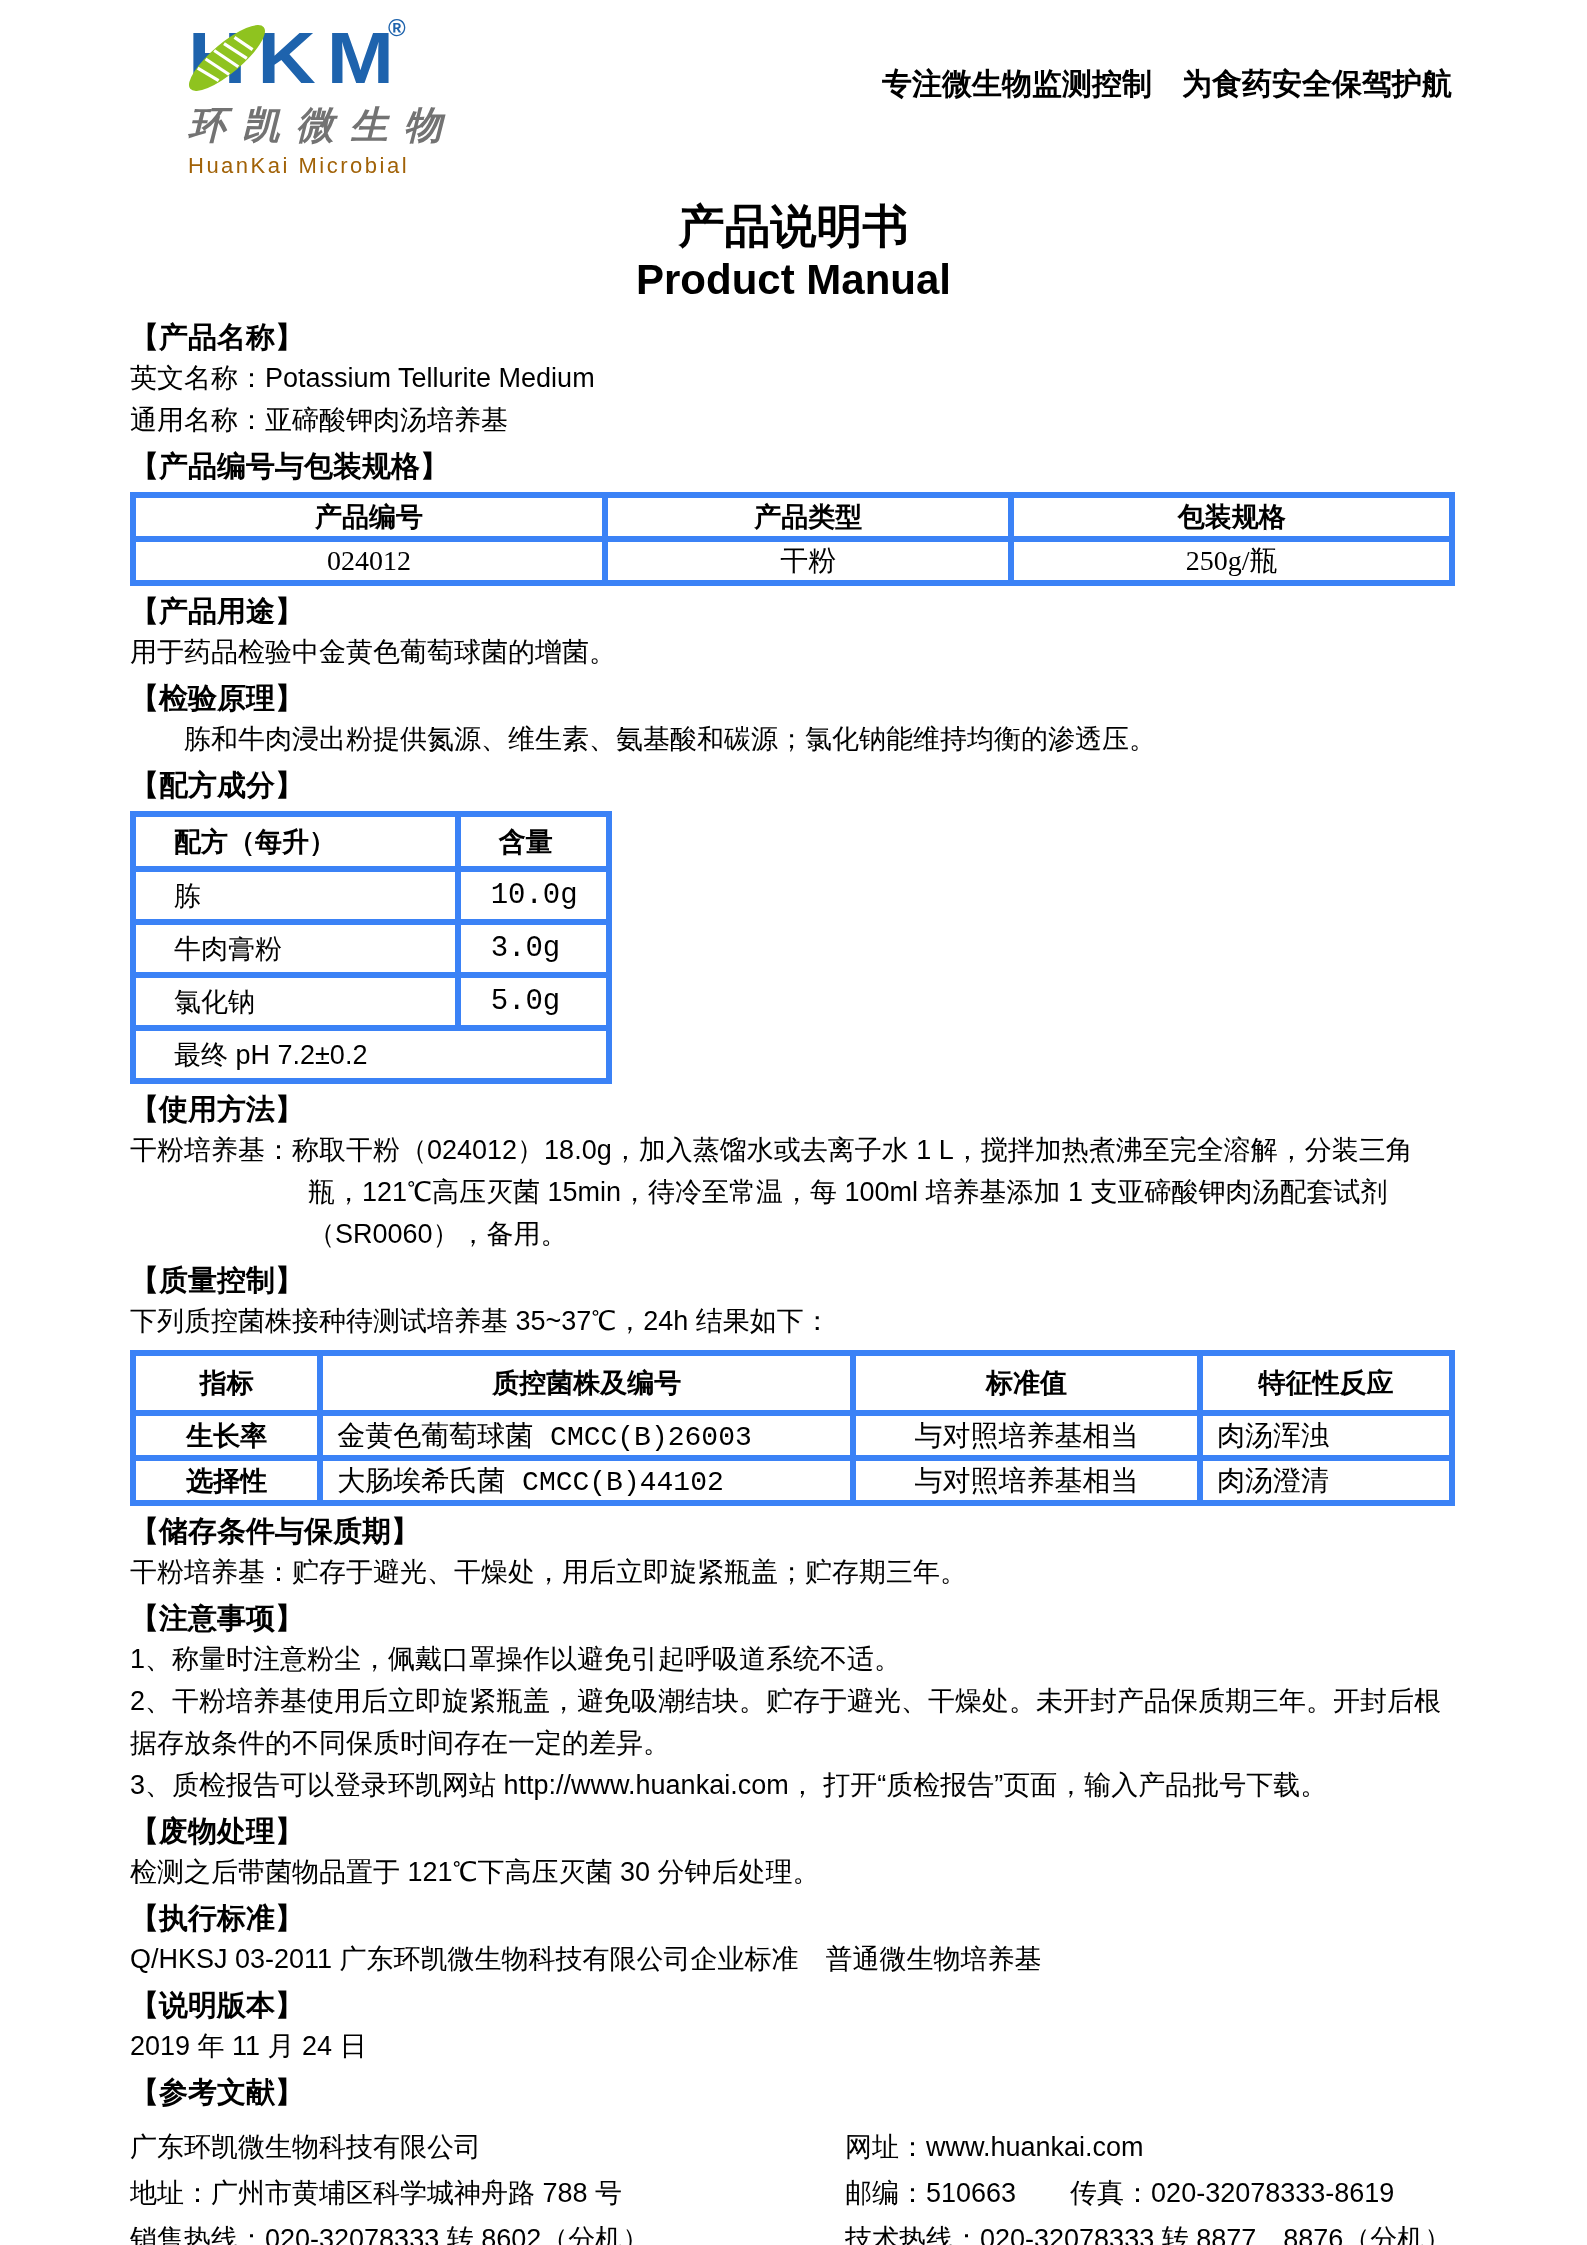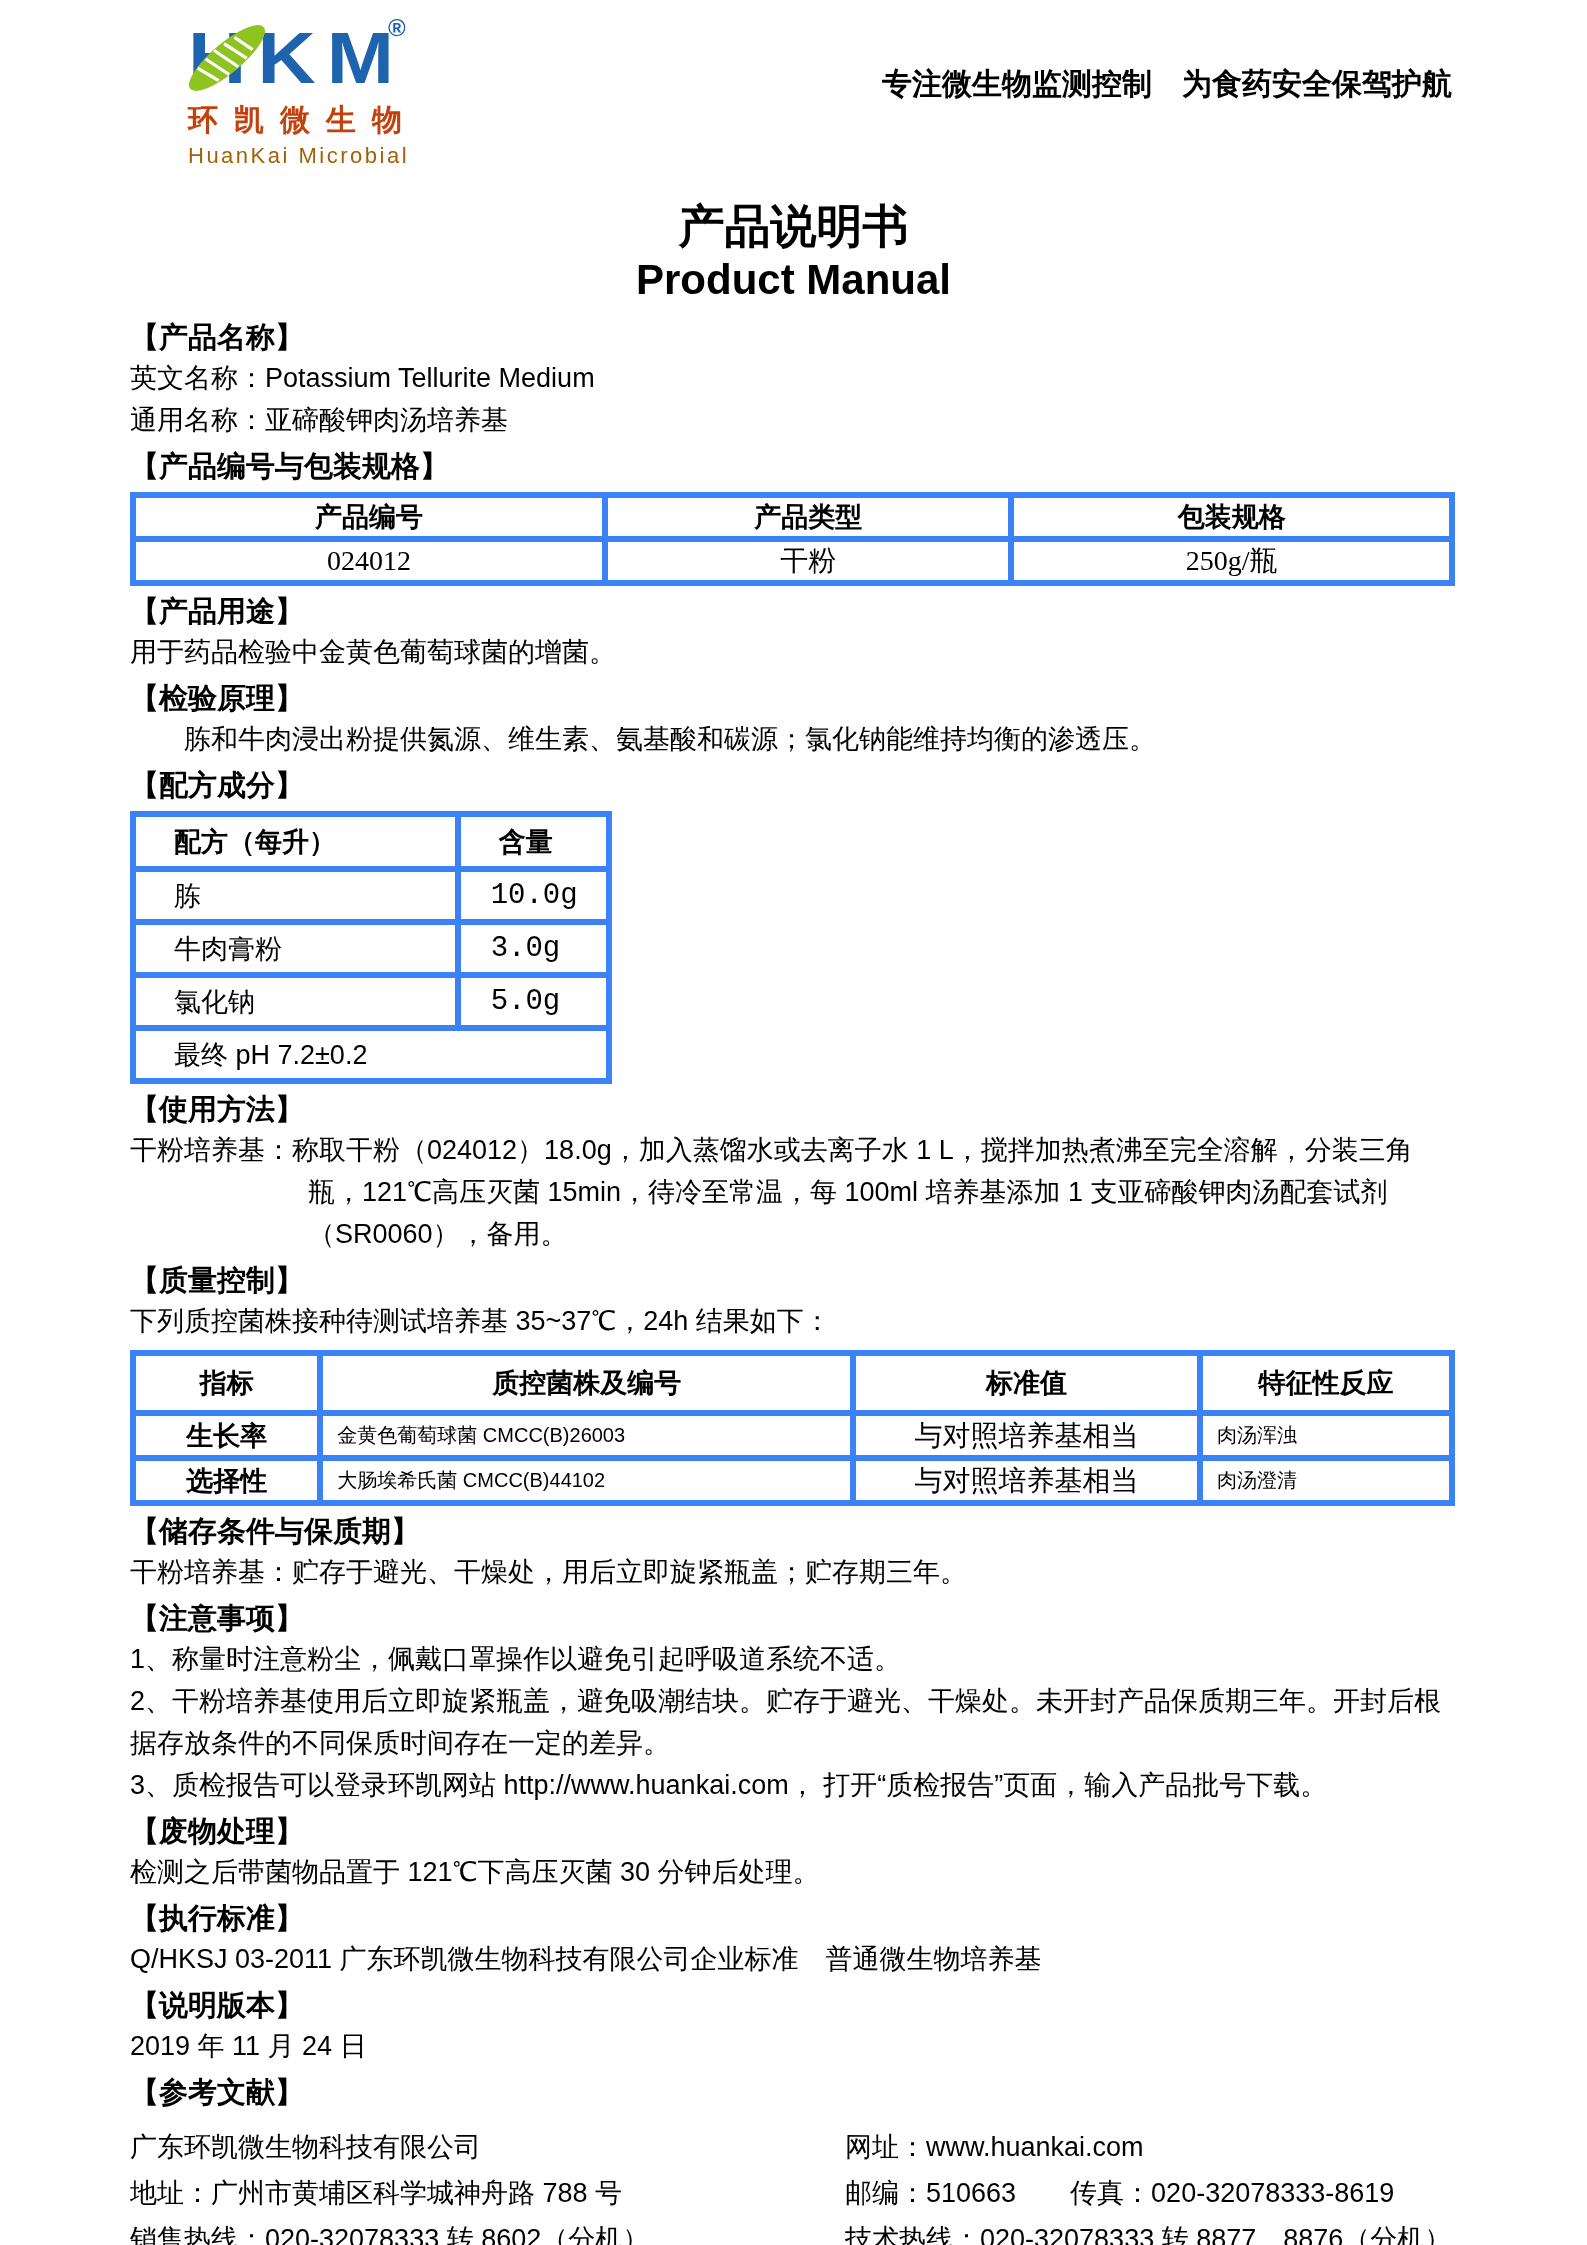"环凯微生物" .logo-cn { color: #c2410c -> #737373; font-size: 30px -> 38px; font-style: none -> italic }
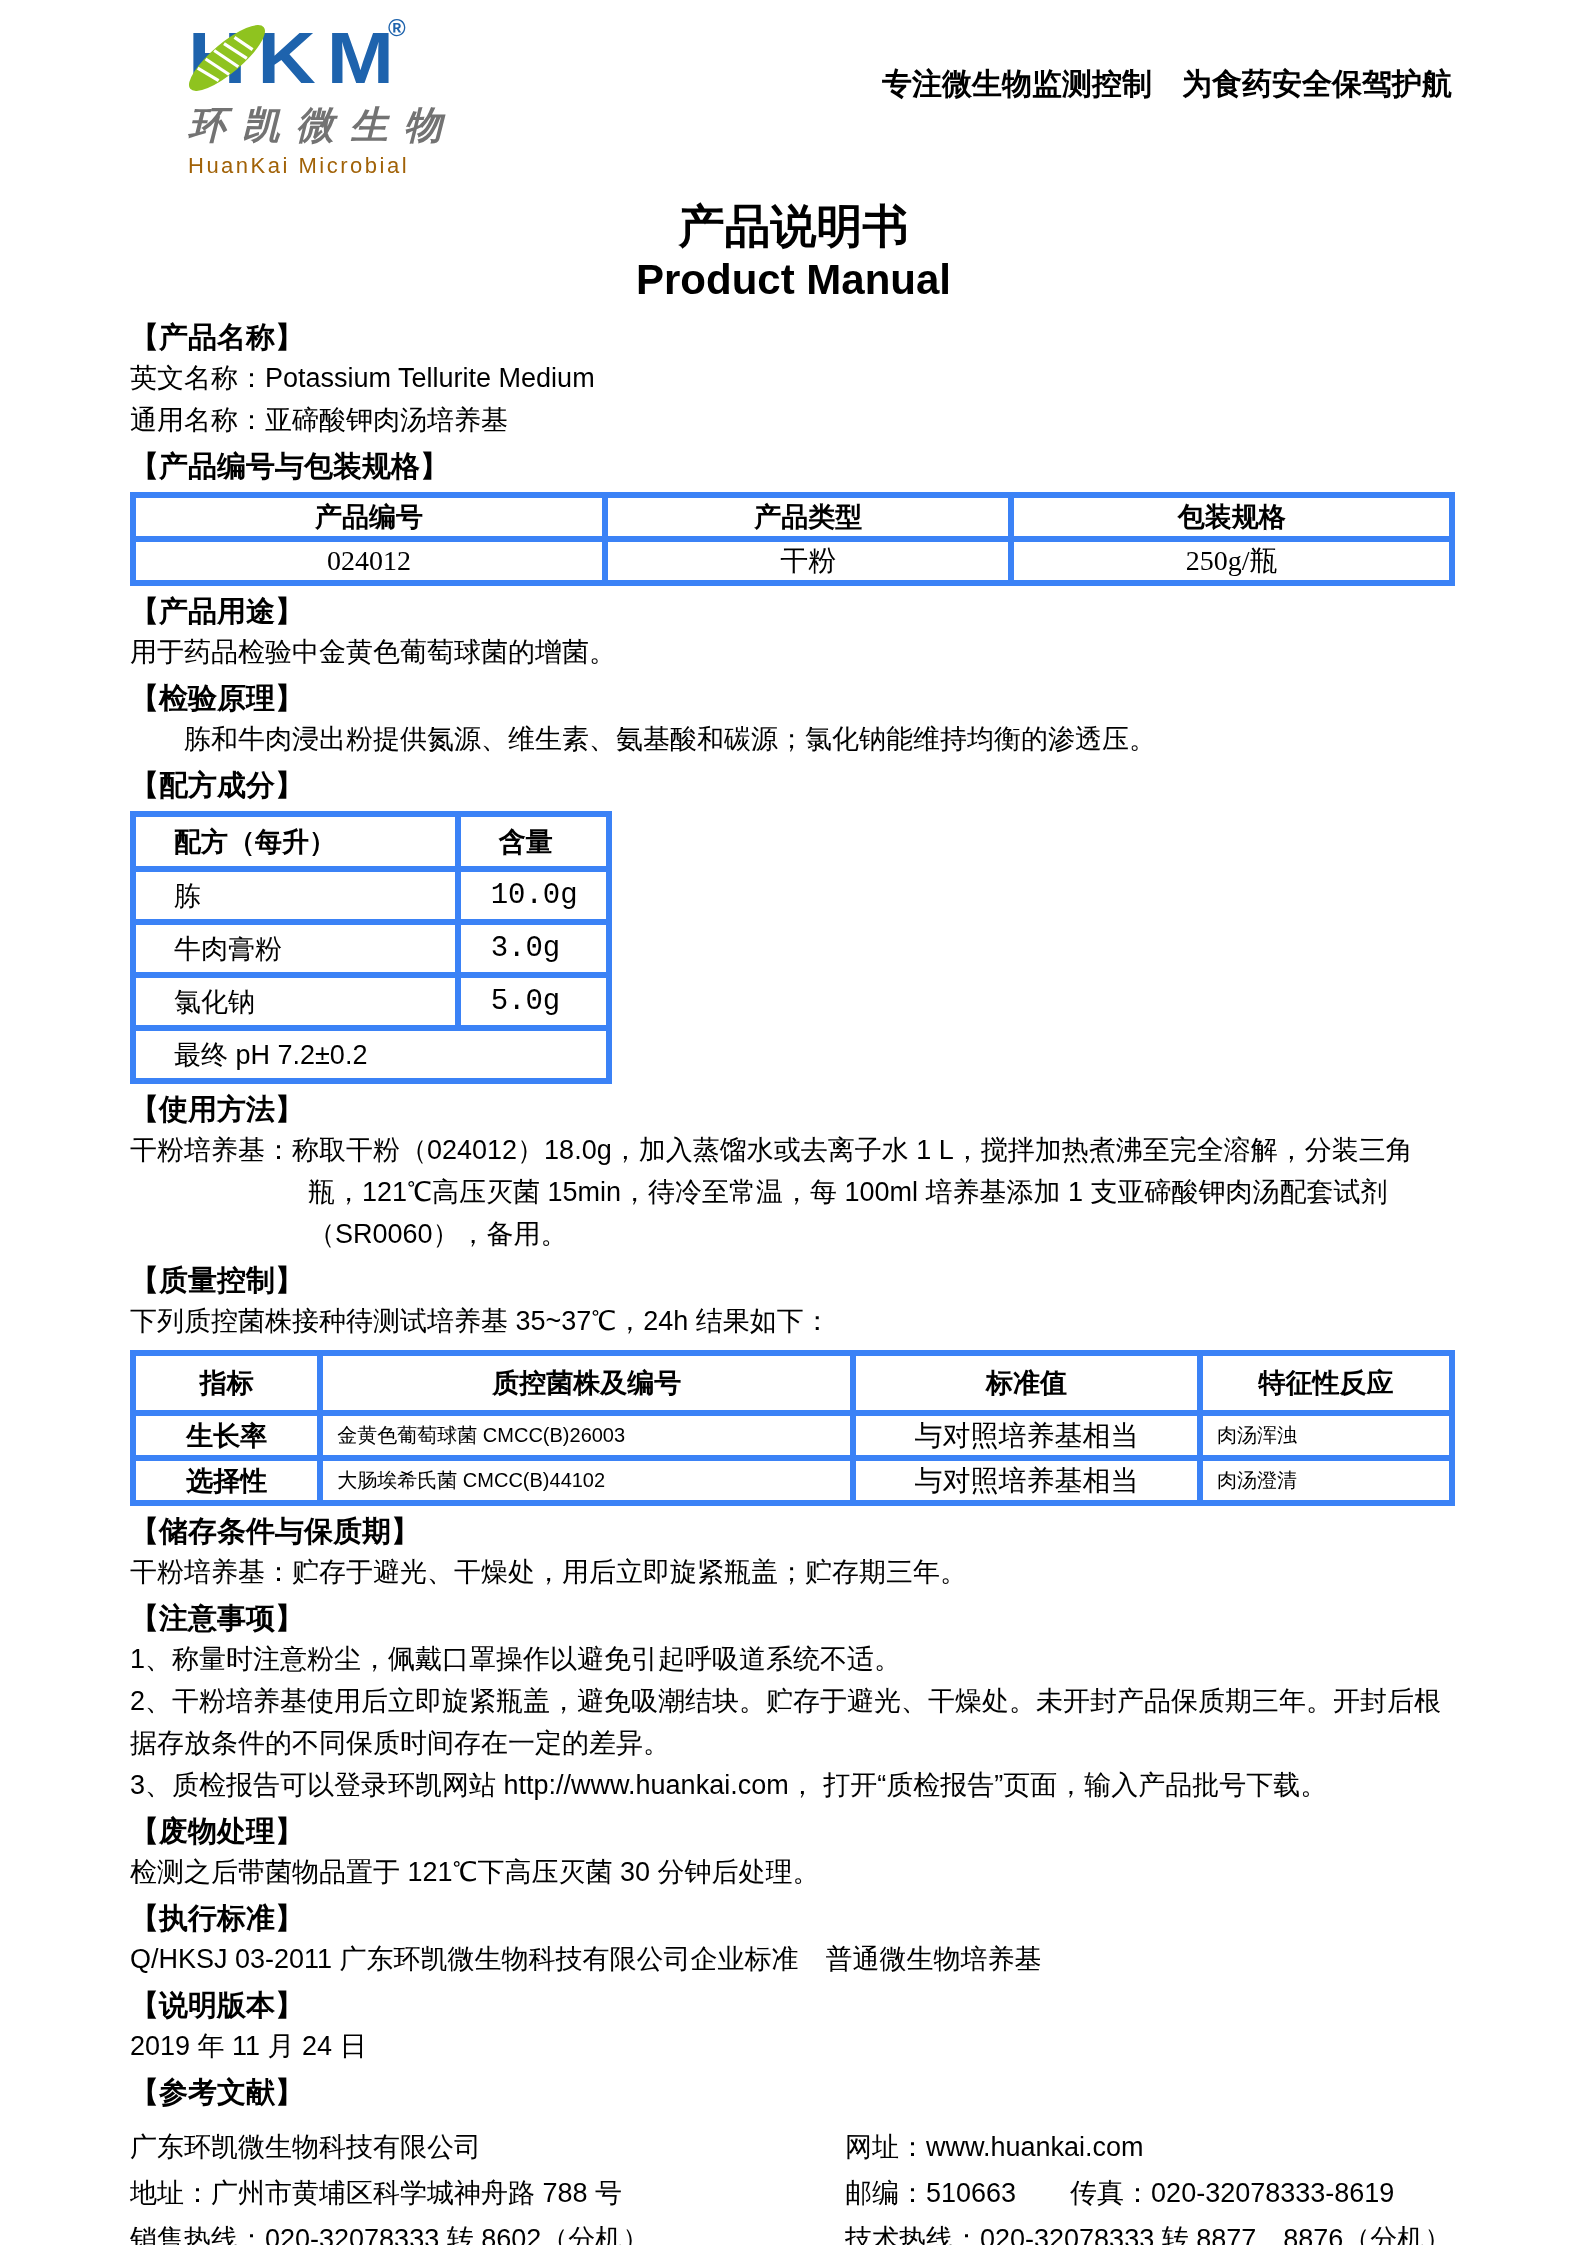"金黄色葡萄球菌 CMCC(B)26003" .tbl-qc td.strain, .tbl-qc td.react { font-family: Liberation Sans, sans-serif -> Liberation Mono, monospace; font-size: 20px -> 28px }
